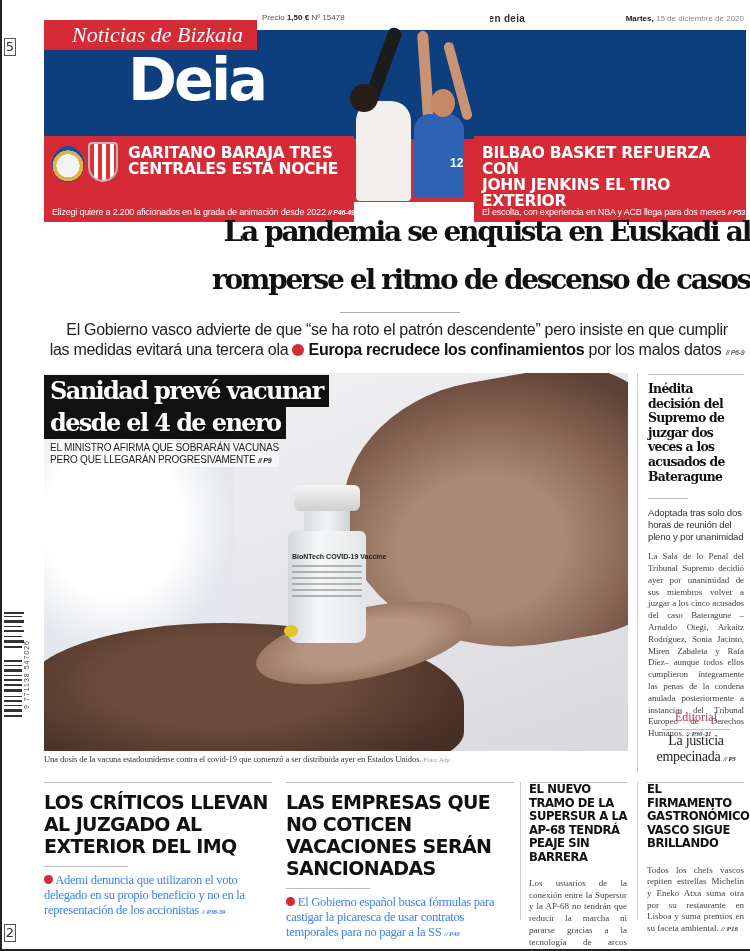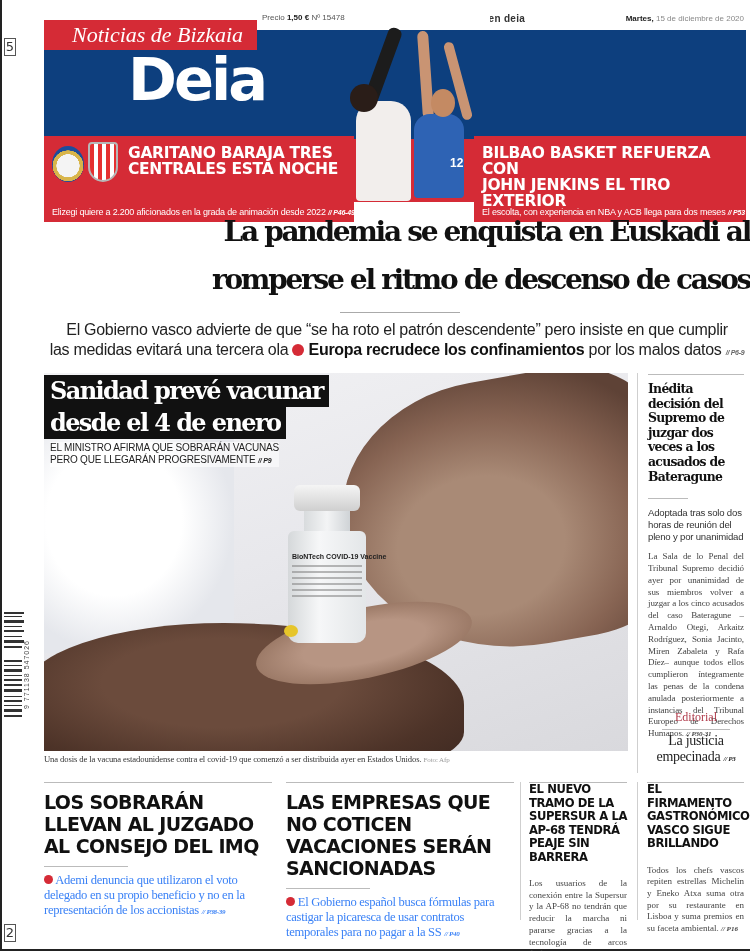"LOS SOBRARÁN LLEVAN AL JUZGADO" div.story-title { text: SOBRARÁN LLEVAN AL JUZGADO AL CONSEJO -> CRÍTICOS LLEVAN AL JUZGADO AL EXTERIOR }
